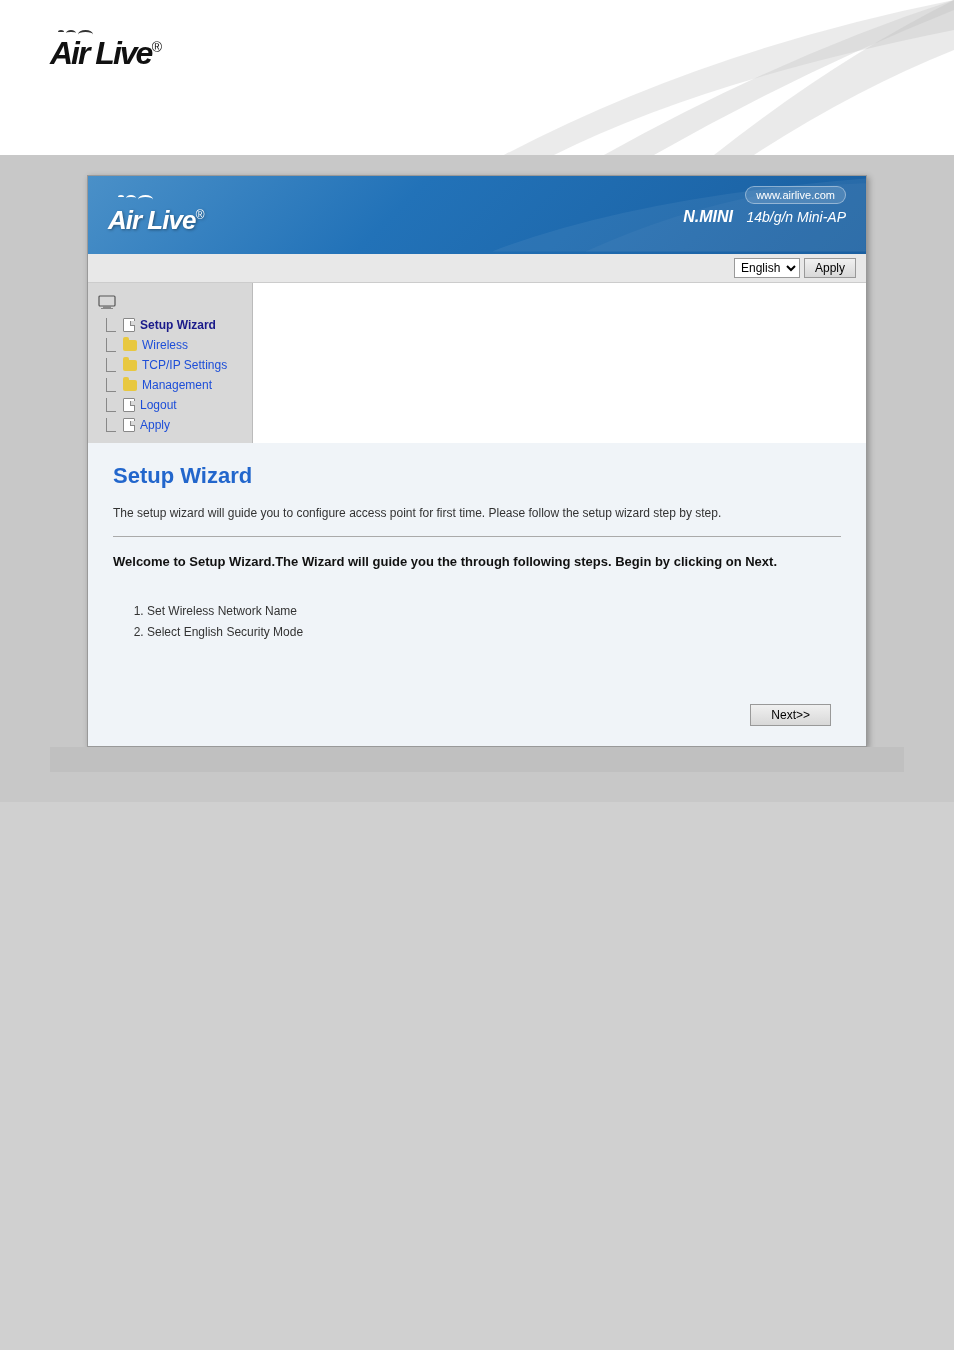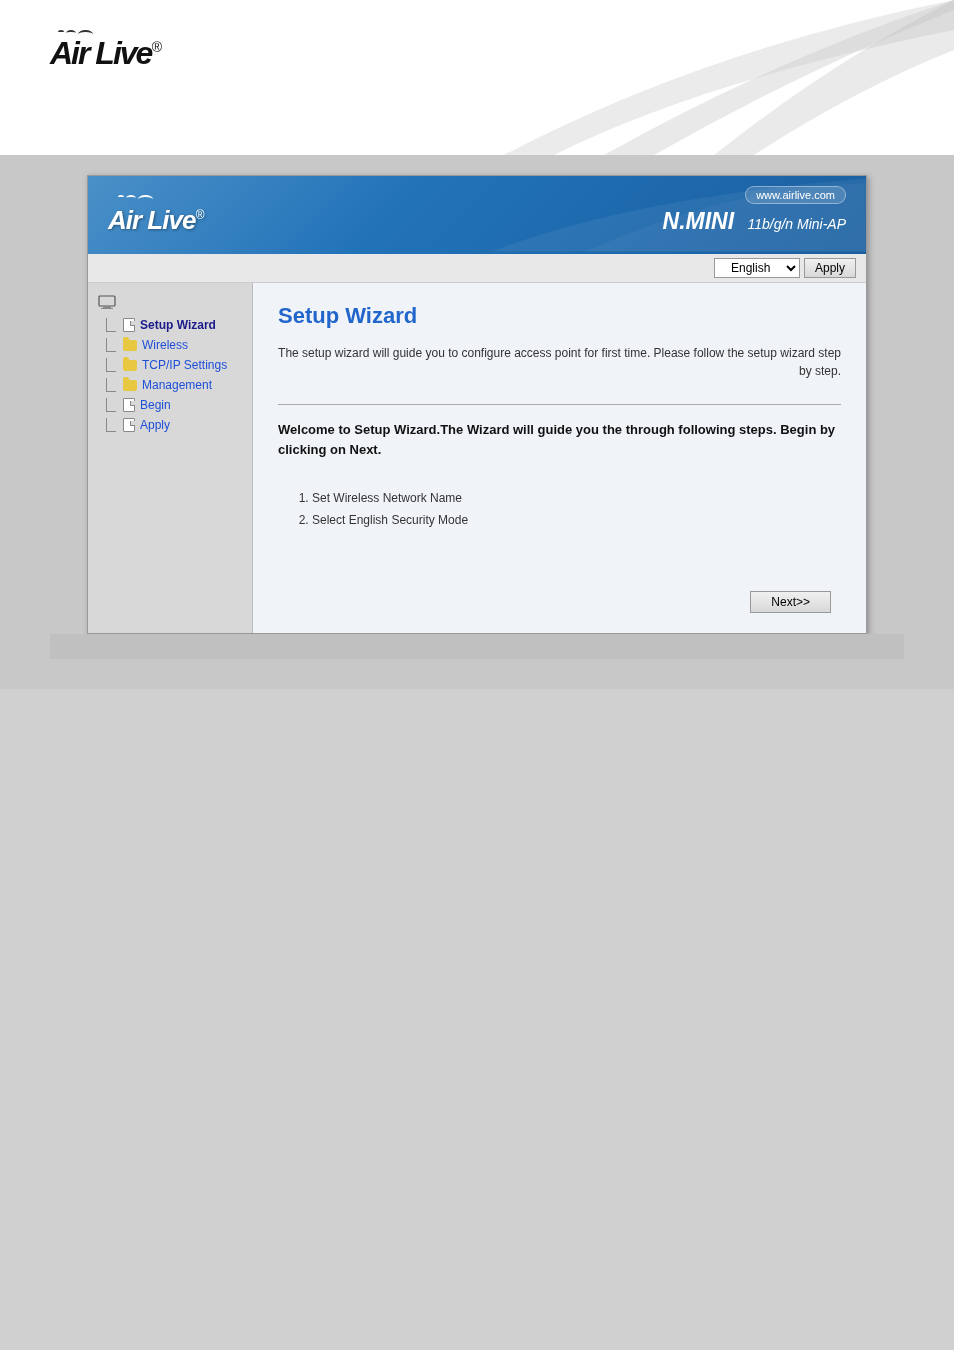"N.MINI" span { font-size: 23px -> 16px }
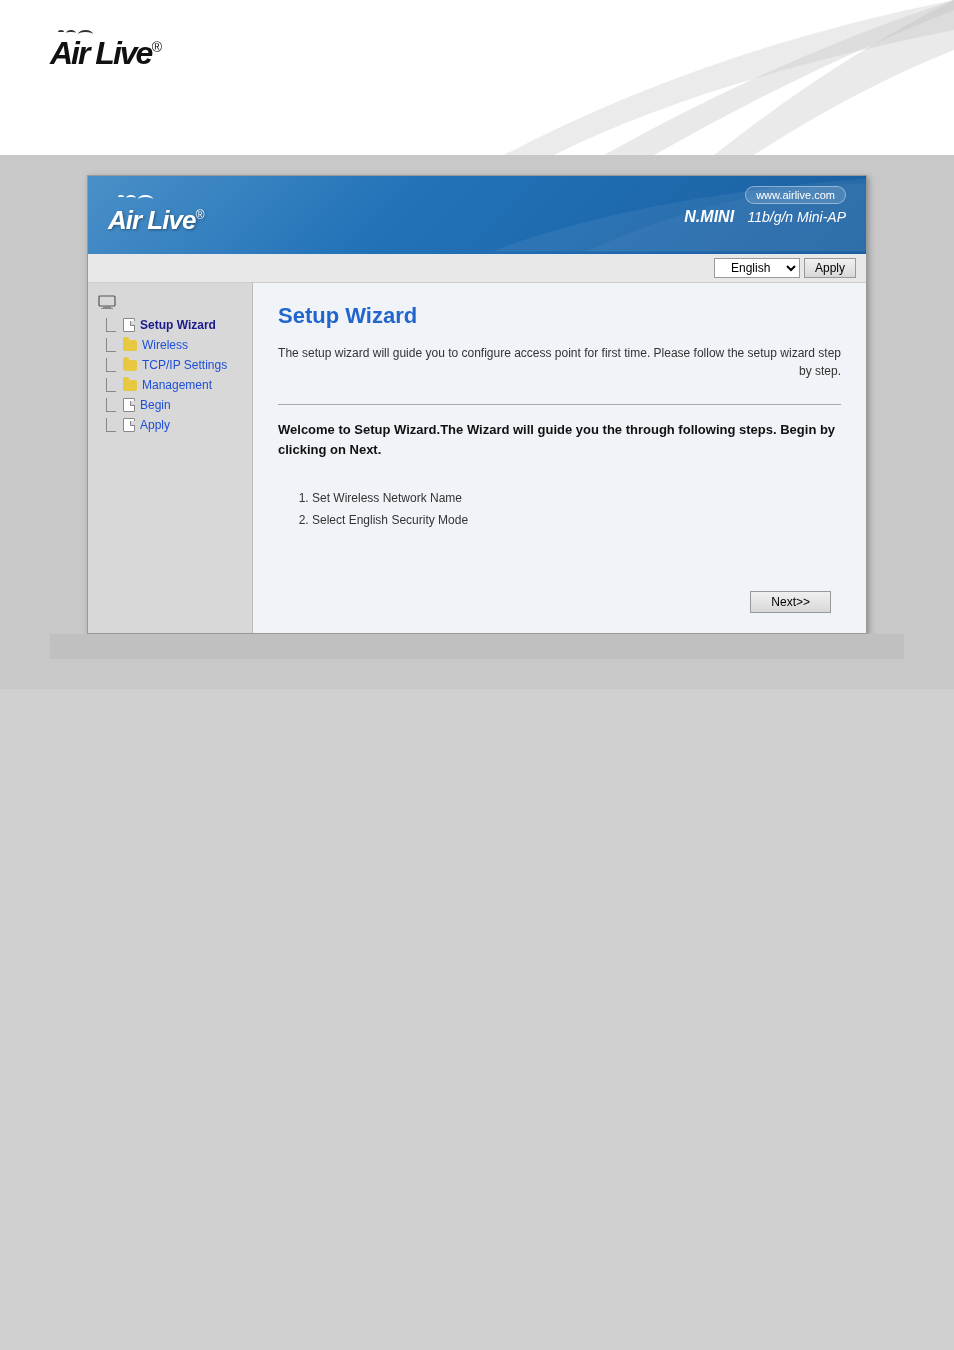"11b/g/n Mini-AP" span { text: 11b/g/n -> 14b/g/n }
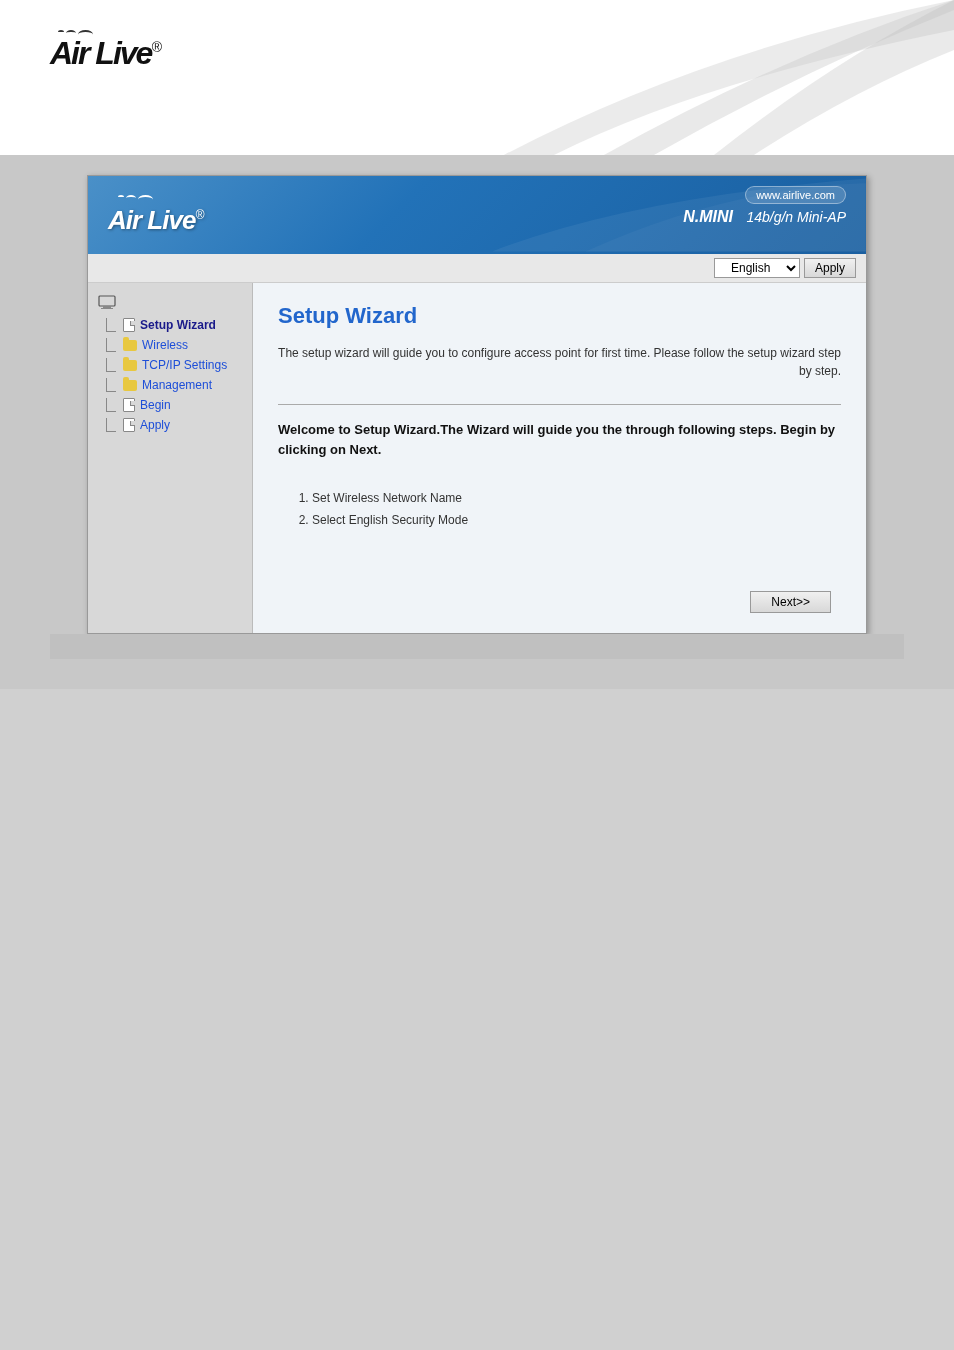"English" .lang-select { padding: 1px 12px -> 1px 2px }
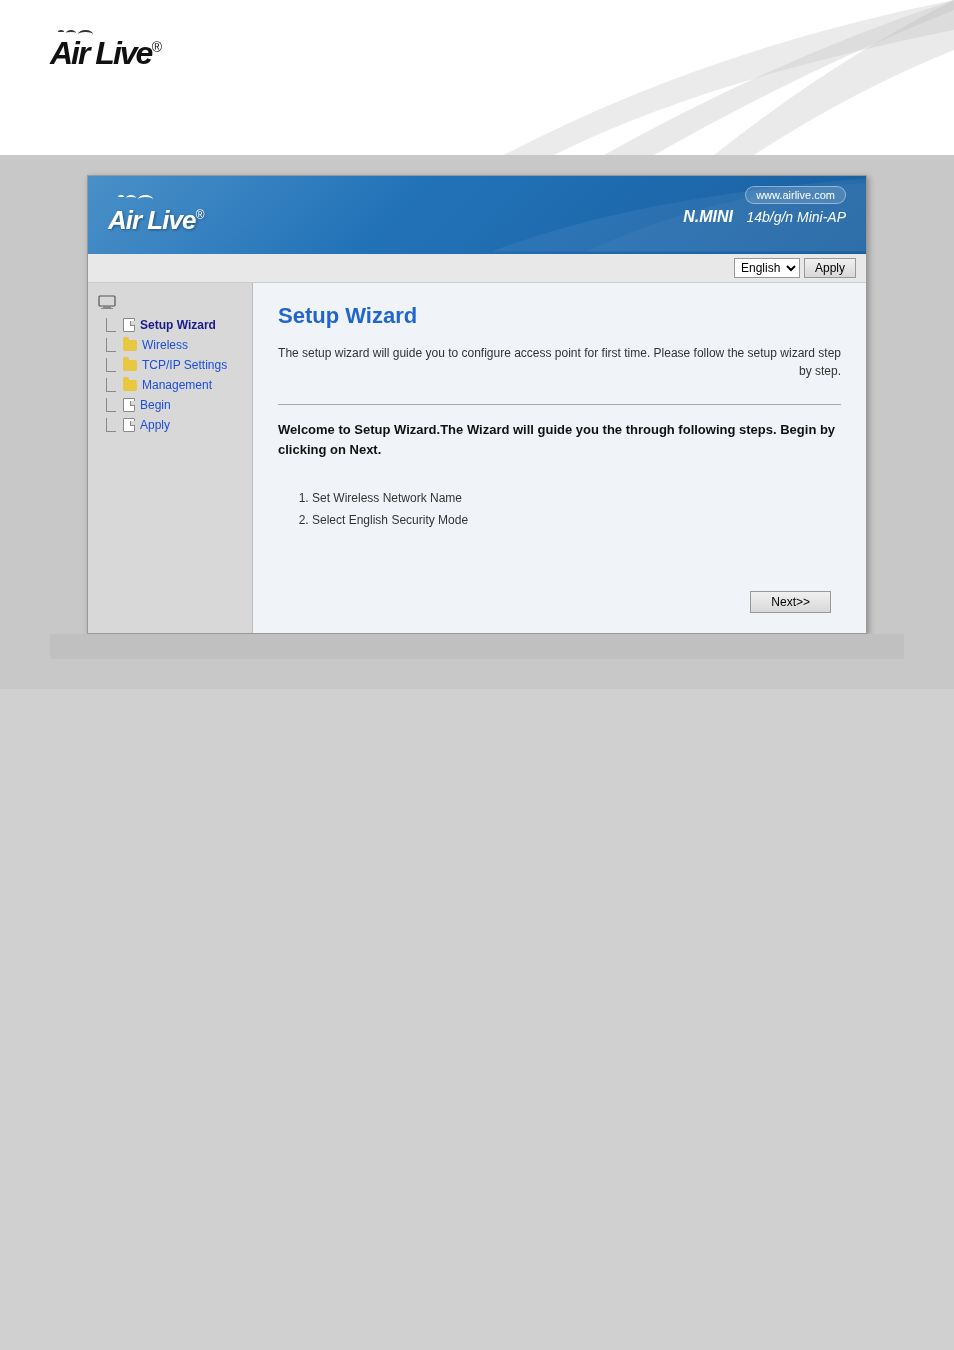"Setup Wizard" .content-area { flex-direction: none -> column }
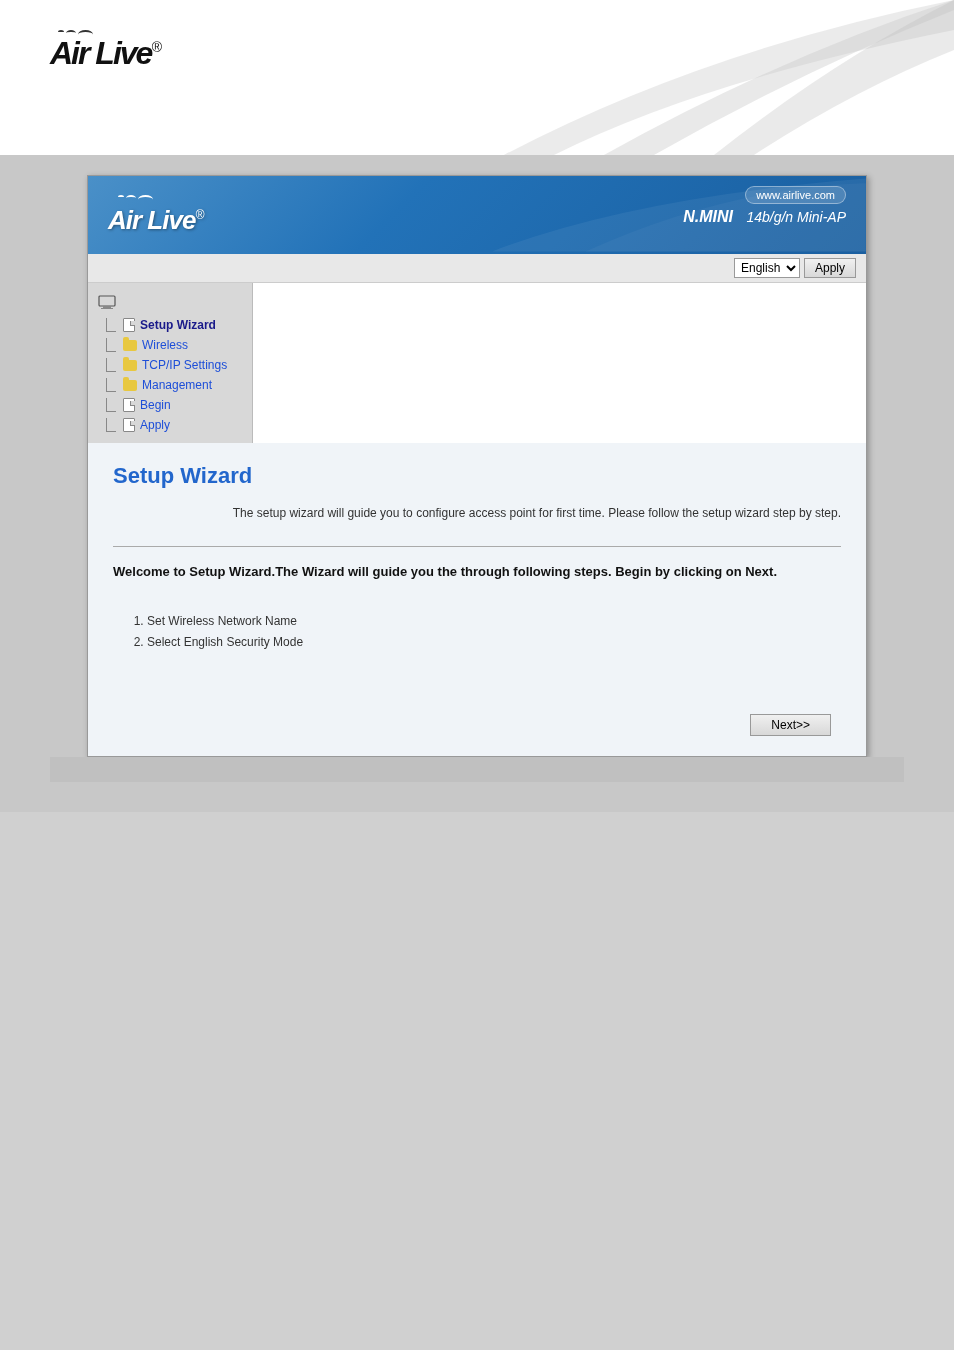"Begin" span { text: Begin -> Logout }
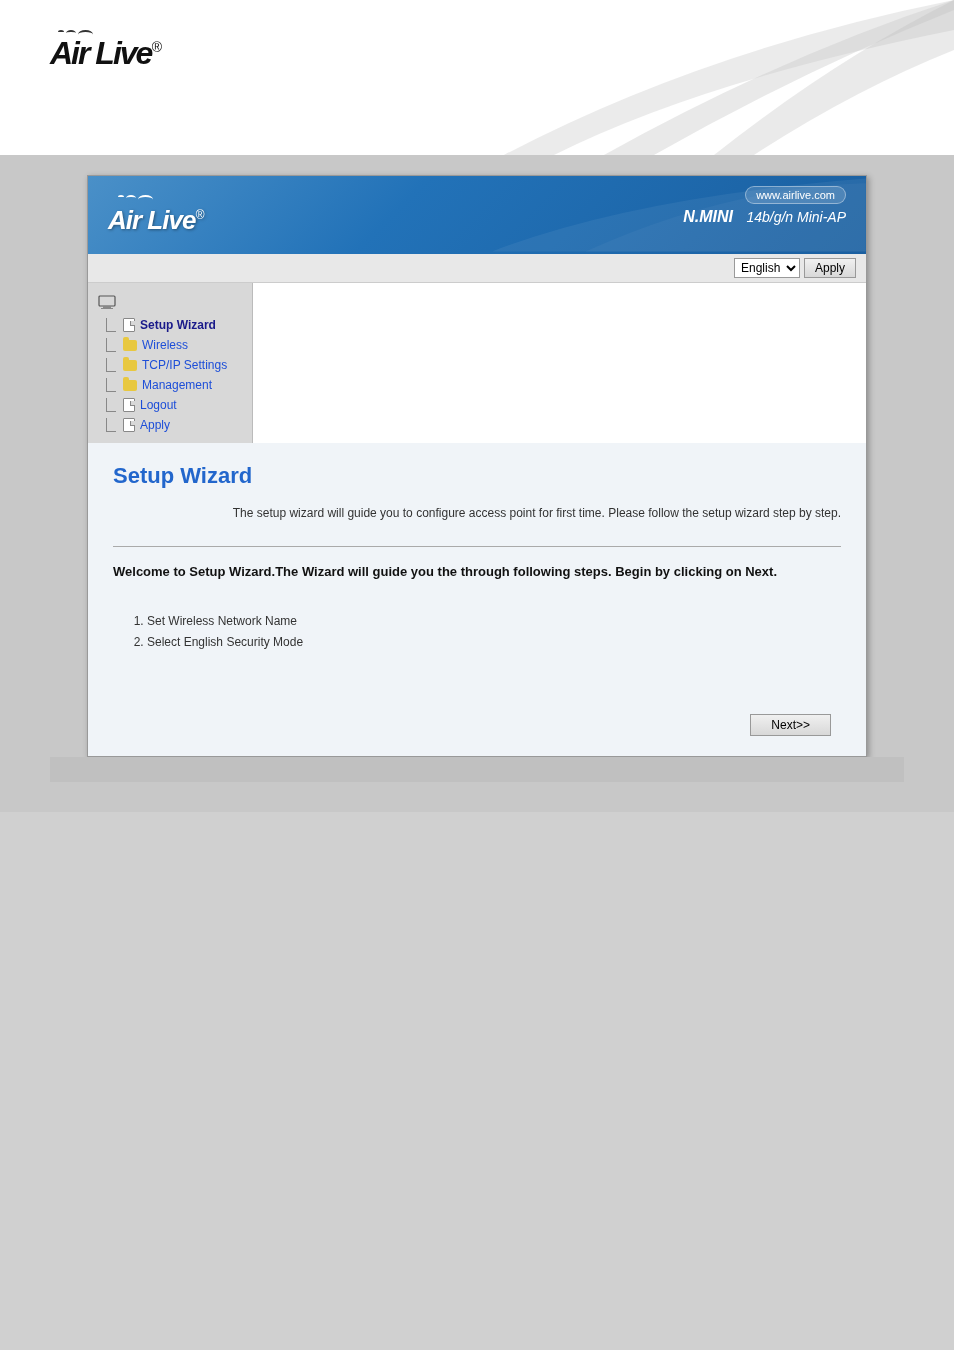"The setup wizard will guide" .description-text { margin-bottom: 24px -> 14px; text-align: right -> none }
